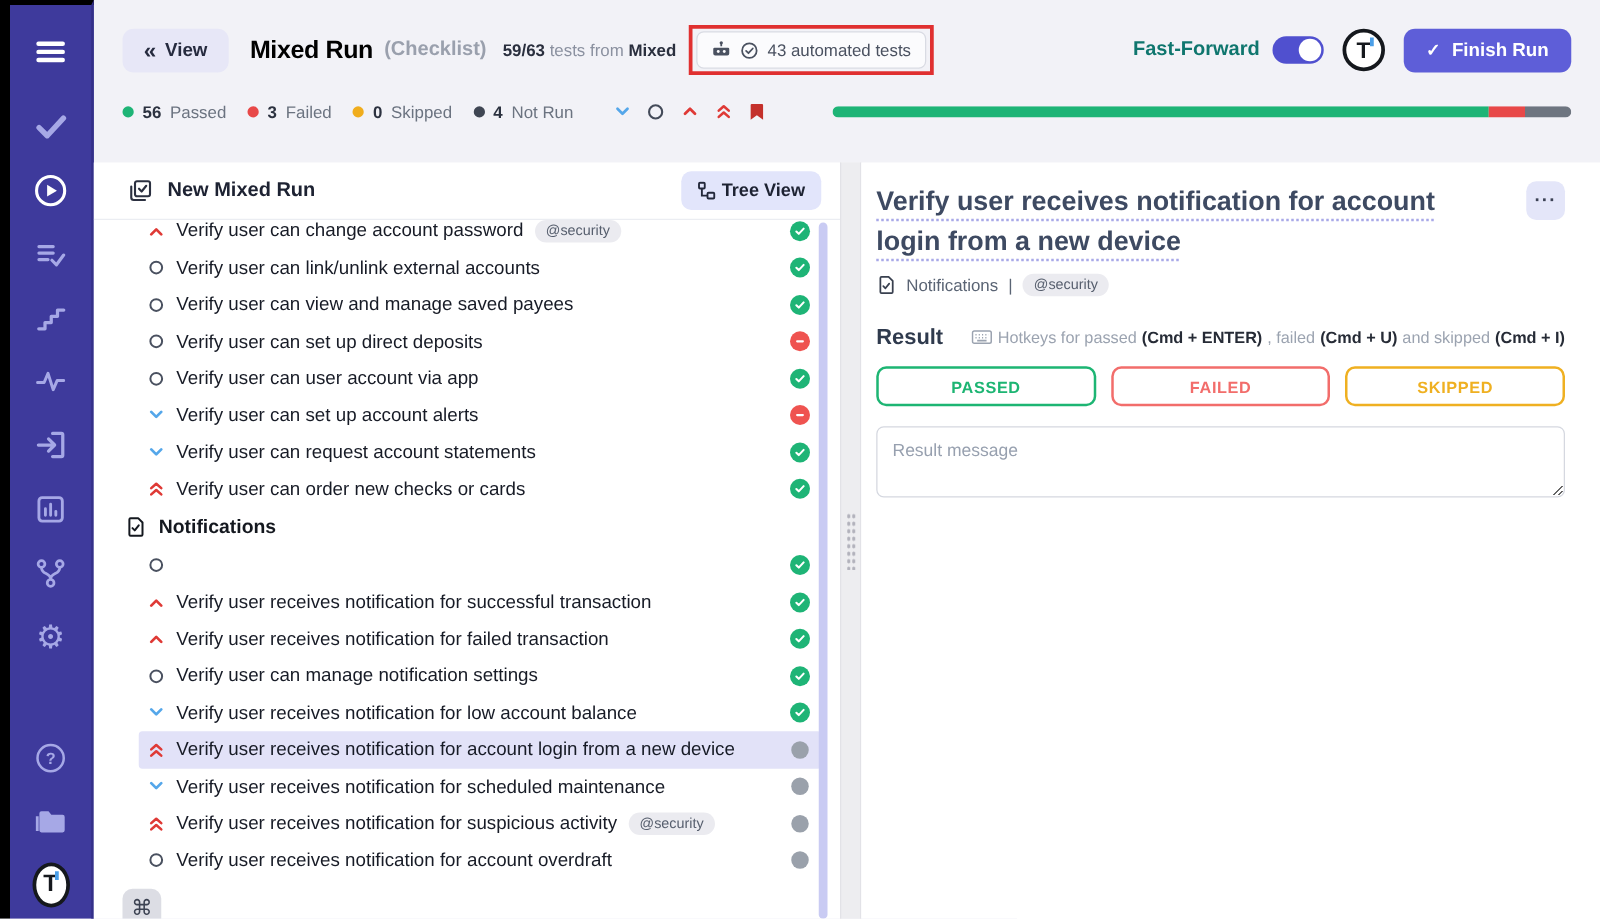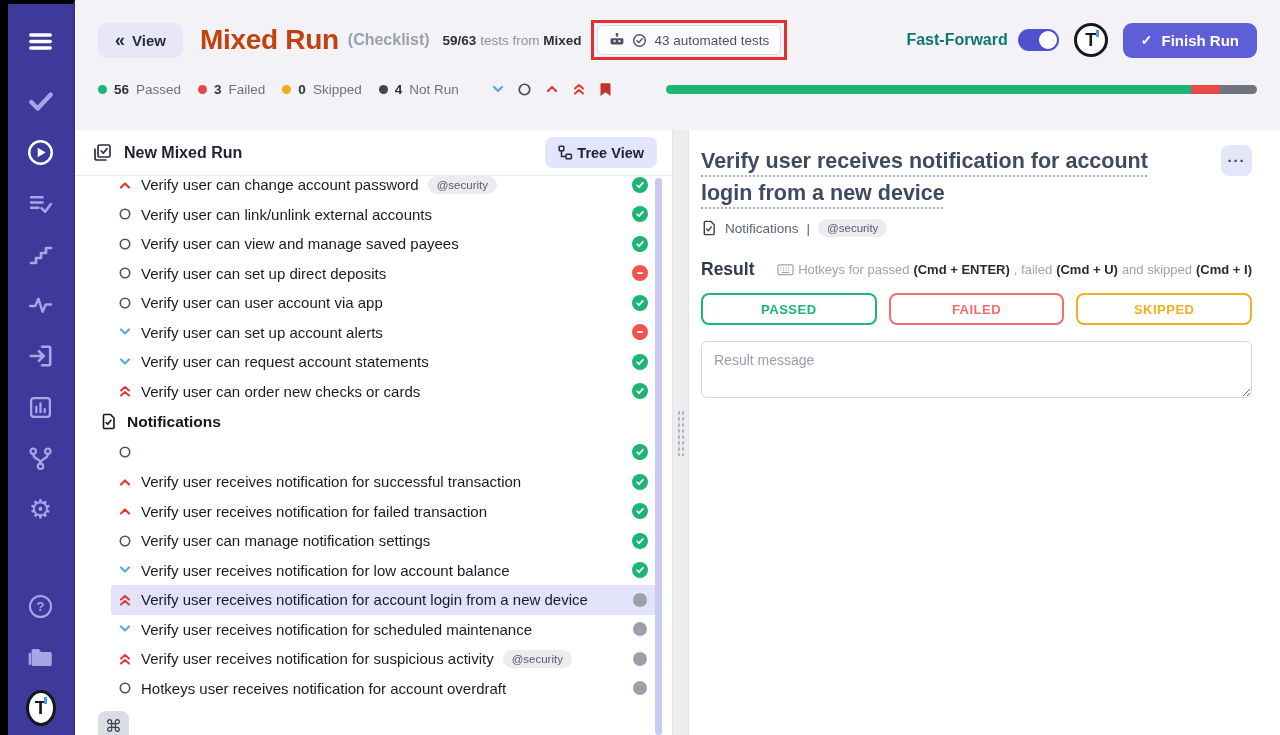"Mixed Run" .run-title { color: #c2410c -> #000000; font-size: 28px -> 20px }
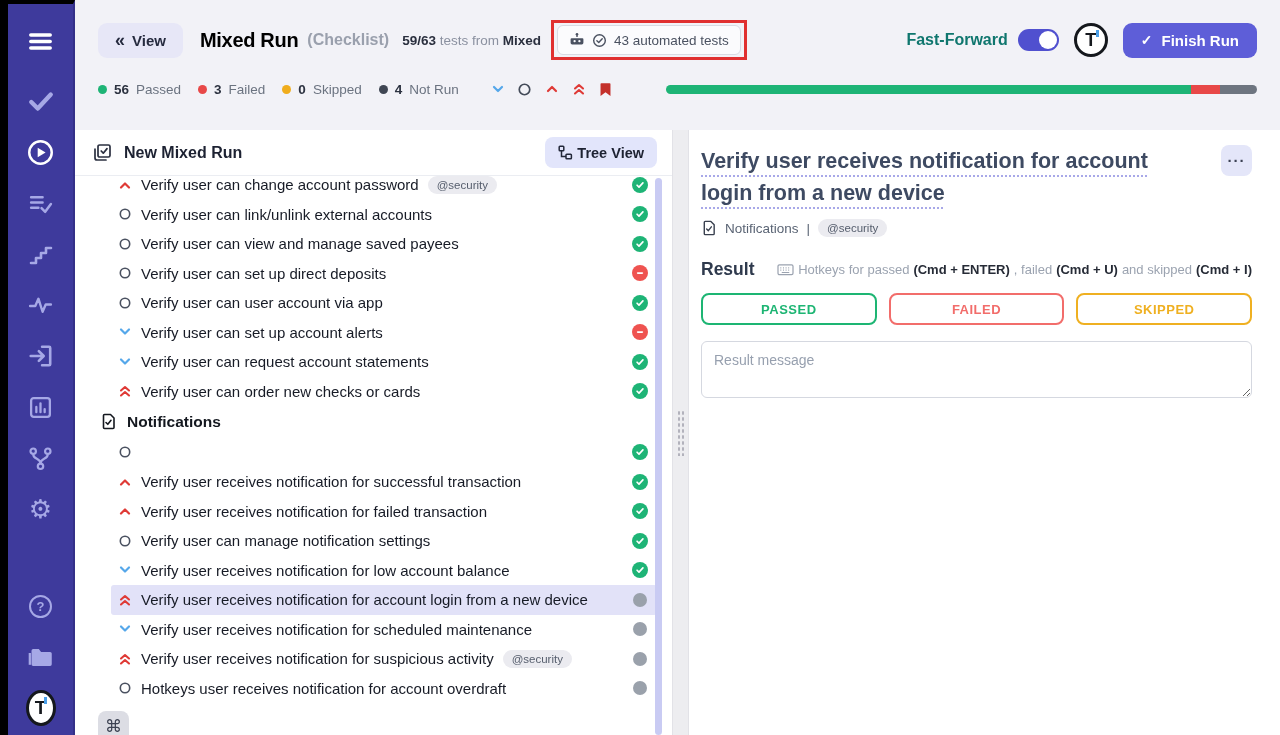"New Mixed Run" .panel-head { padding: 0 15px 0 18px -> 0 15px 0 28px }
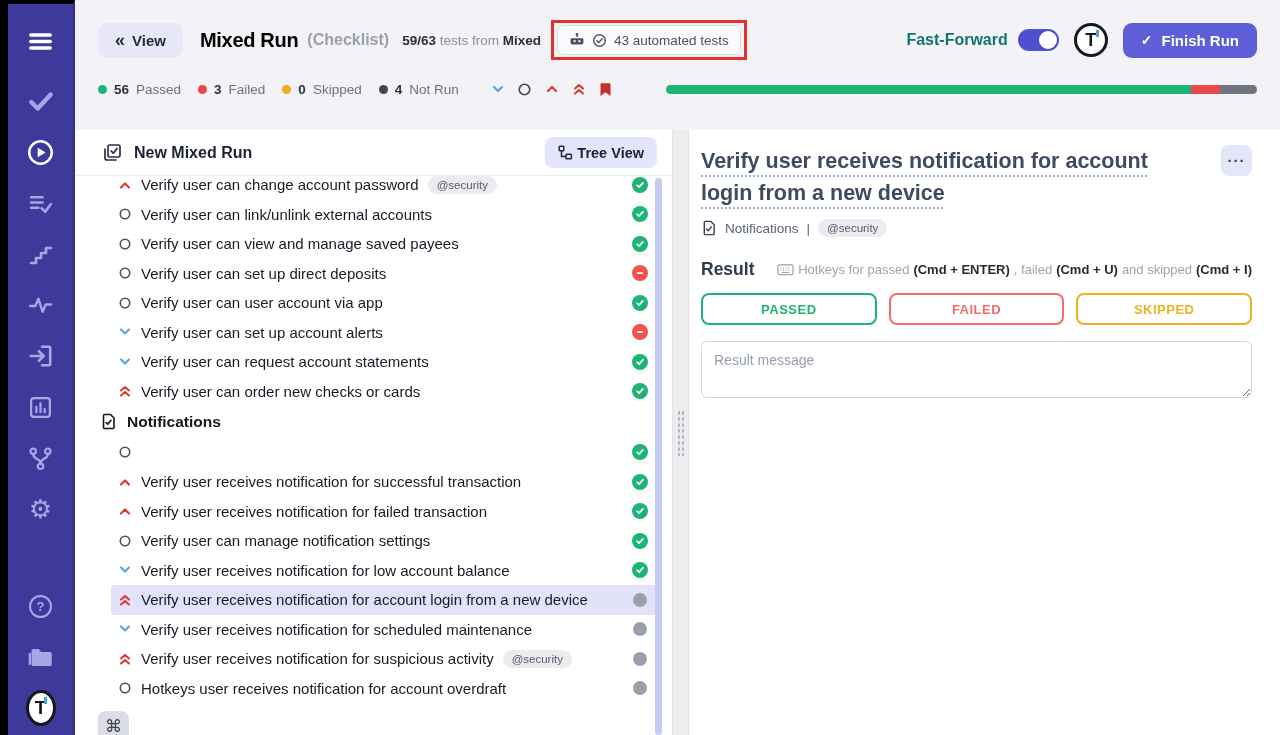"Hotkeys user receives notification for" span.rtext { text: Hotkeys -> Verify }
